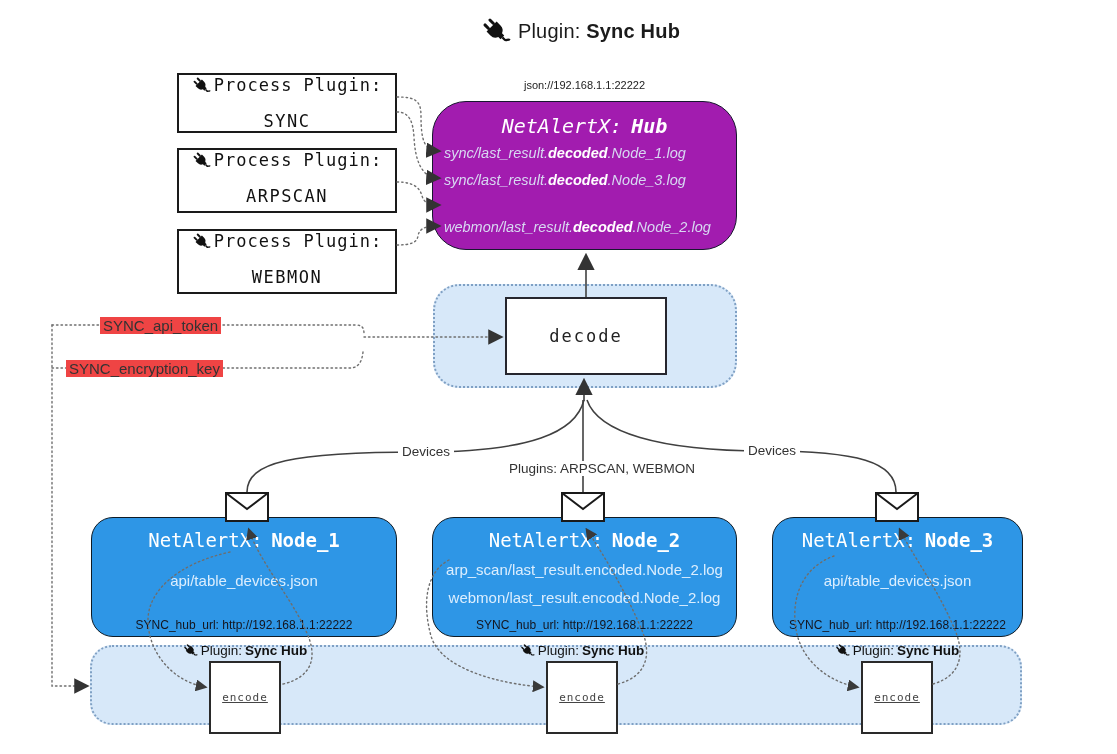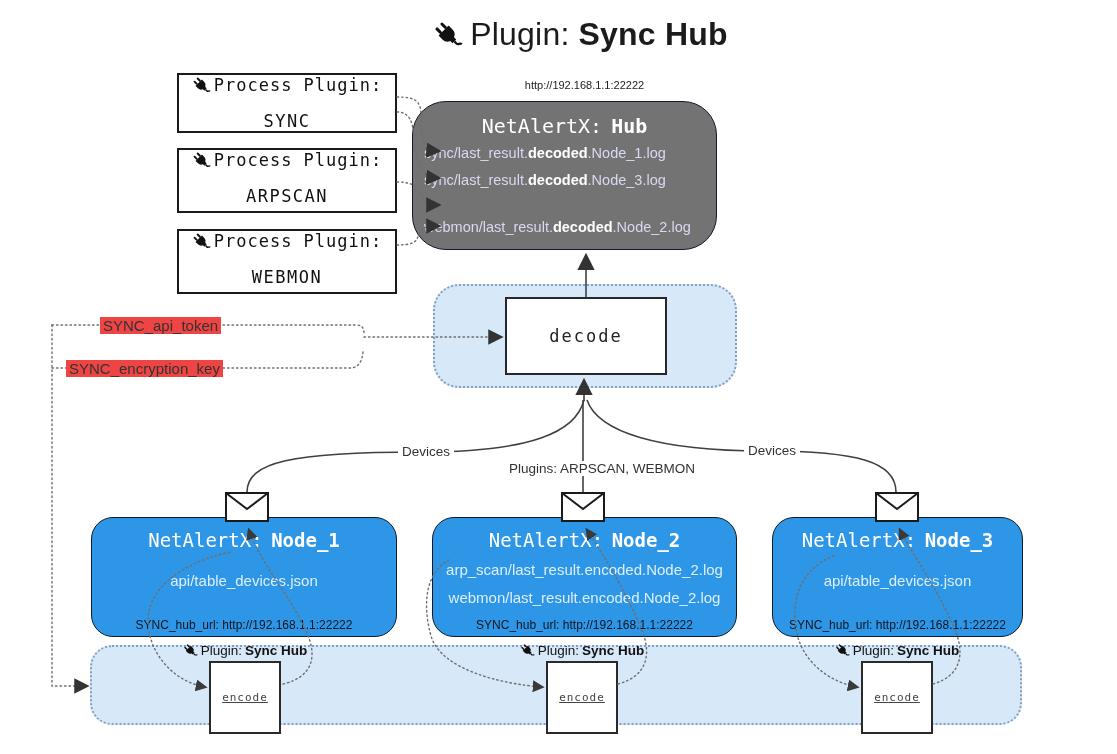"Plugin: Sync Hub" .title-text { font-size: 32px -> 20px }
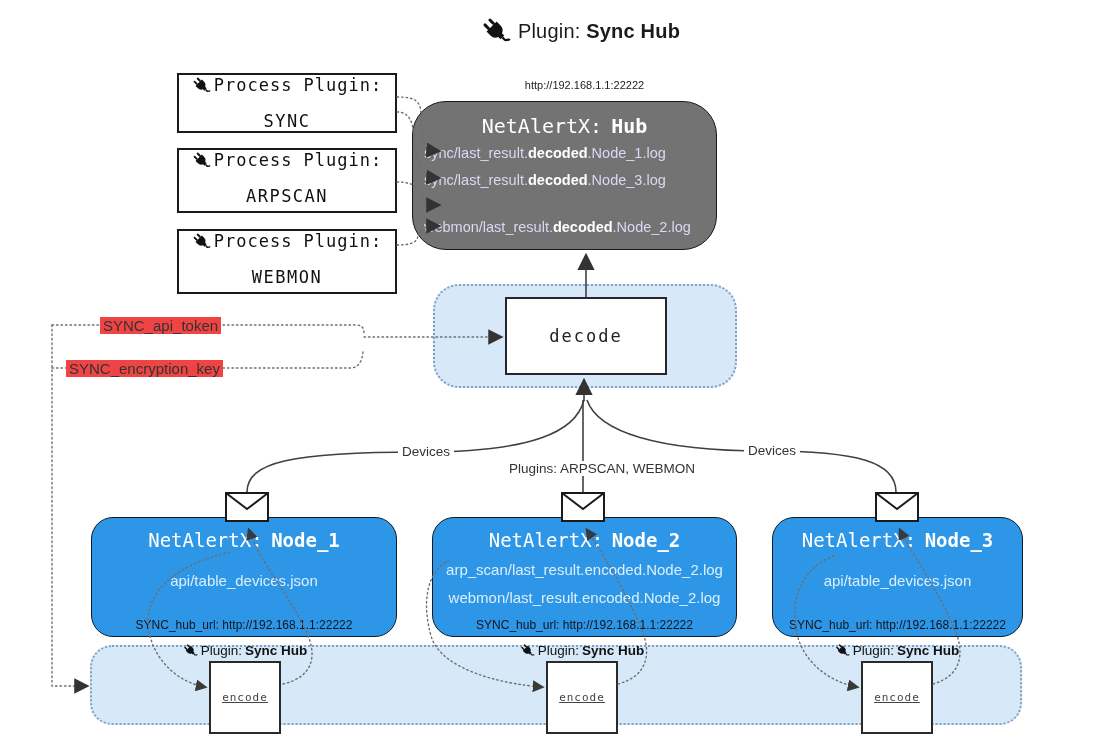"http://192.168.1.1:22222" div.abs { text: http://192.168.1.1:22222 -> json://192.168.1.1:22222 }
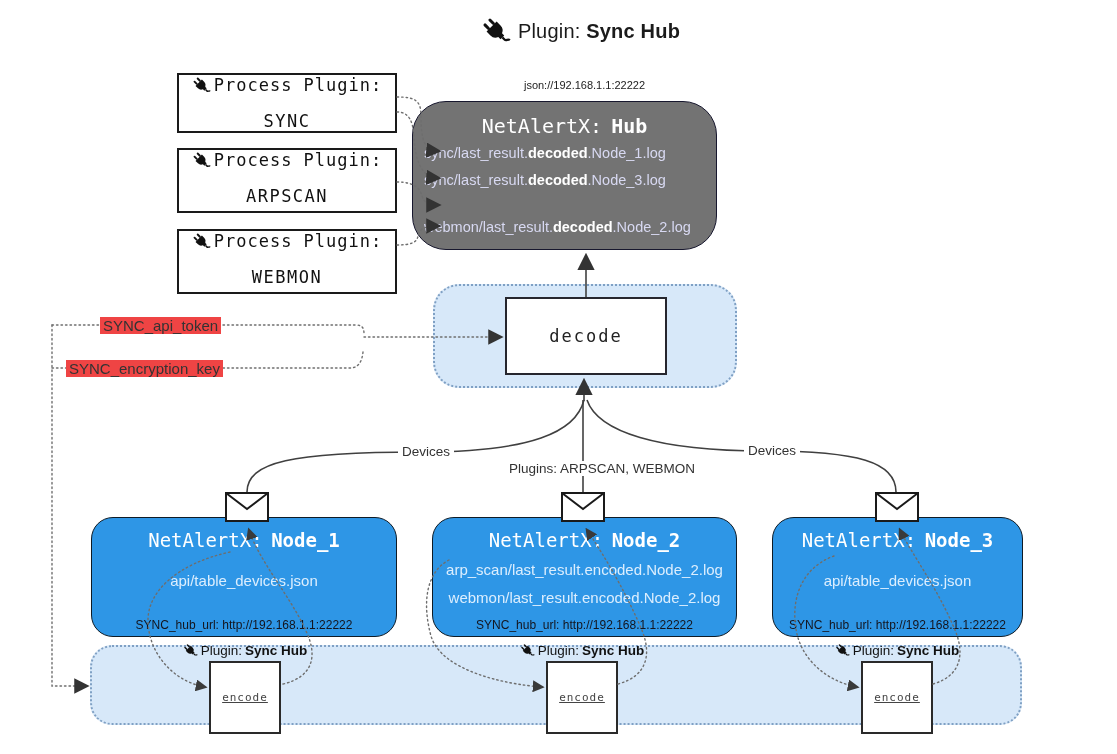"NetAlertX: Hub" .hub-box { background: #737373 -> #a21caf; font-style: none -> italic; left: 412px -> 432px }
